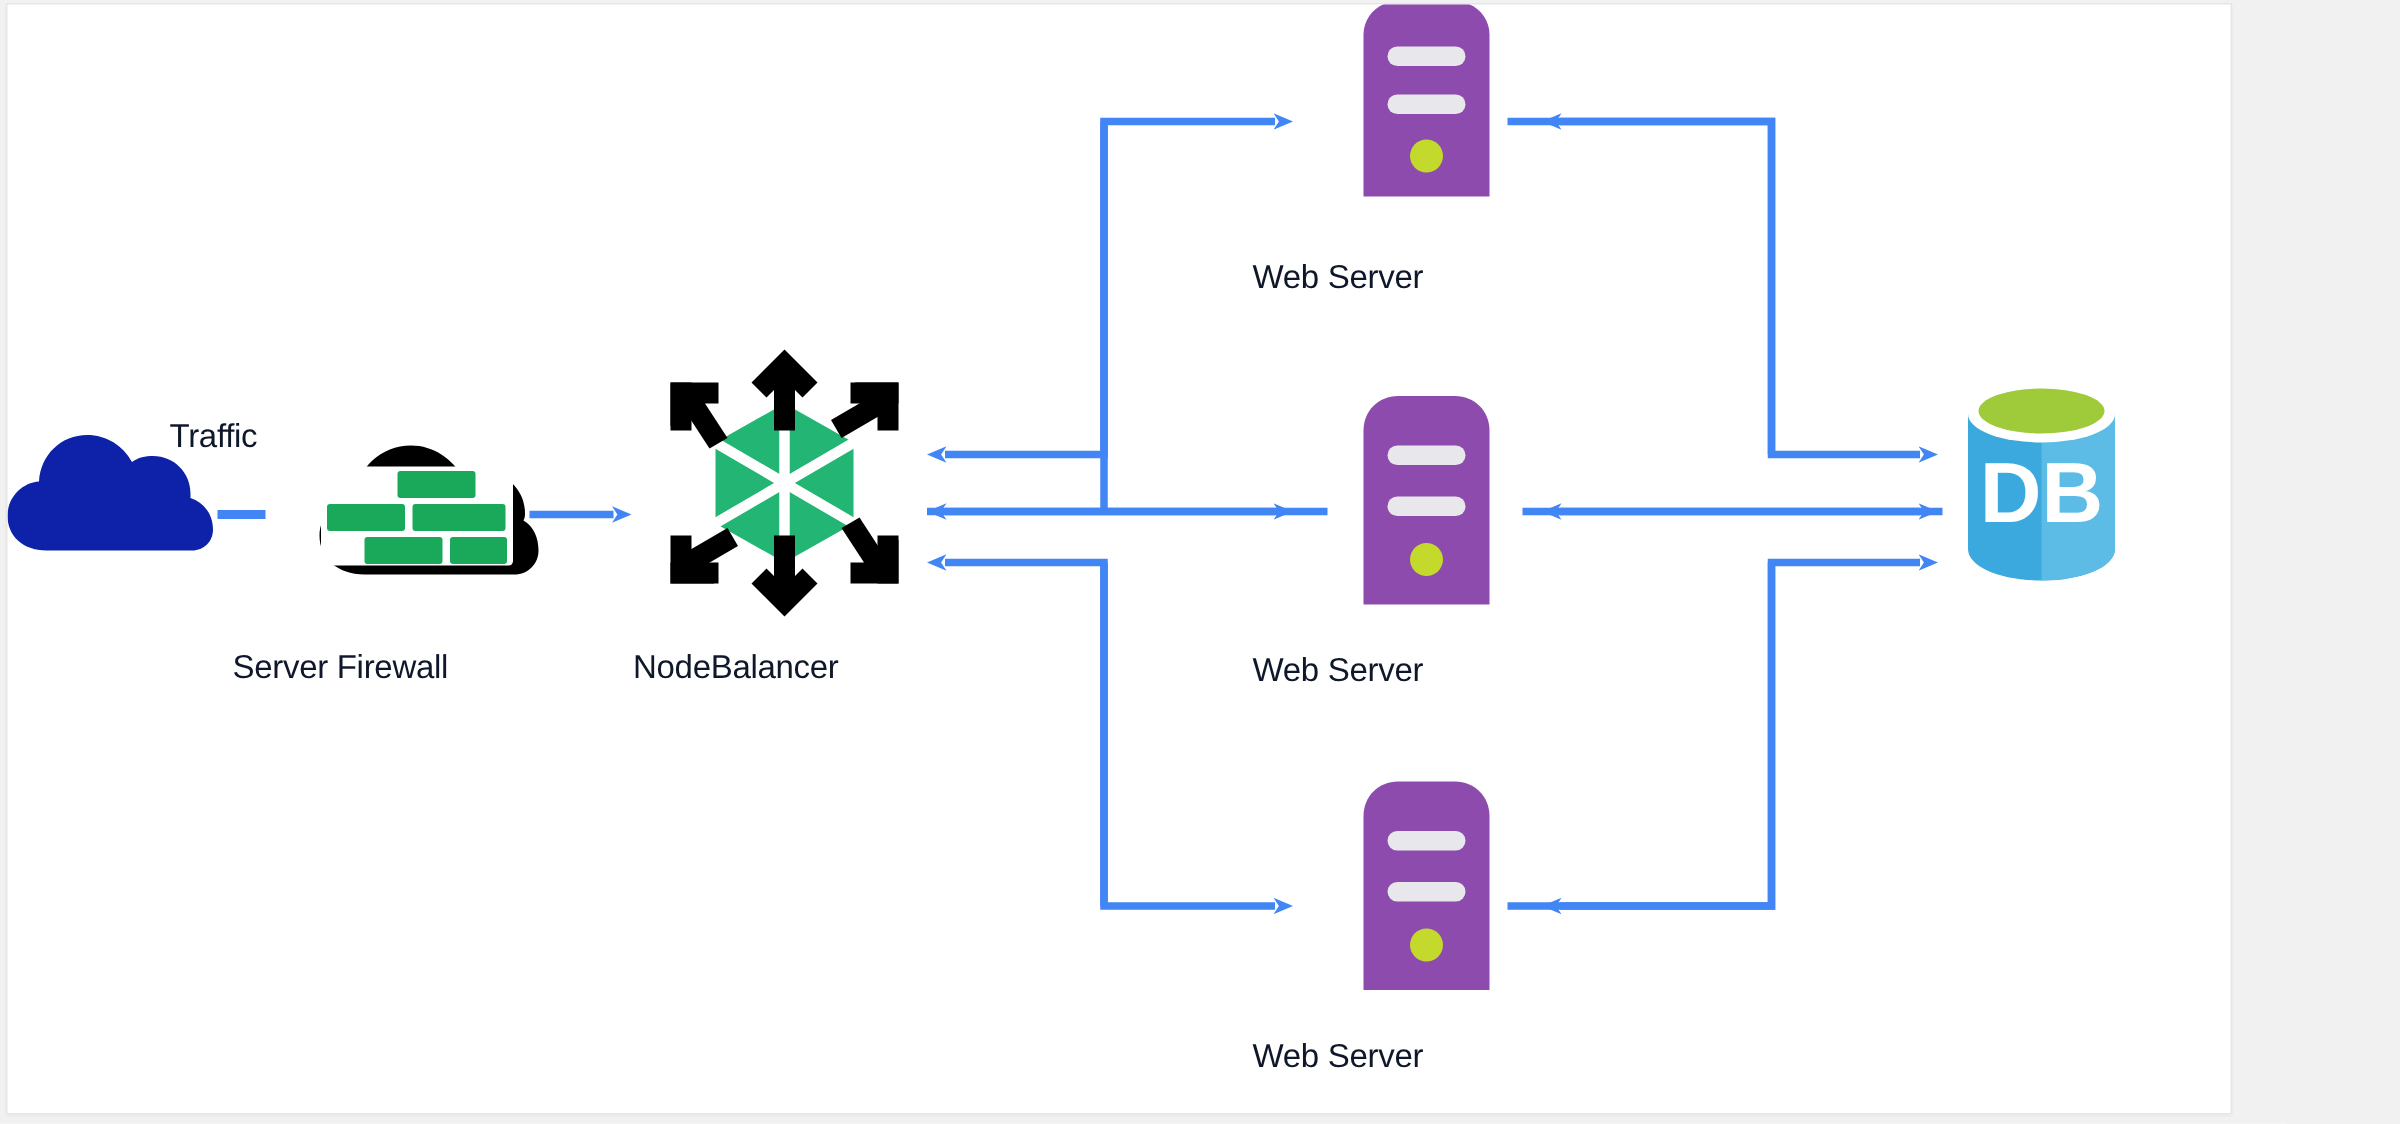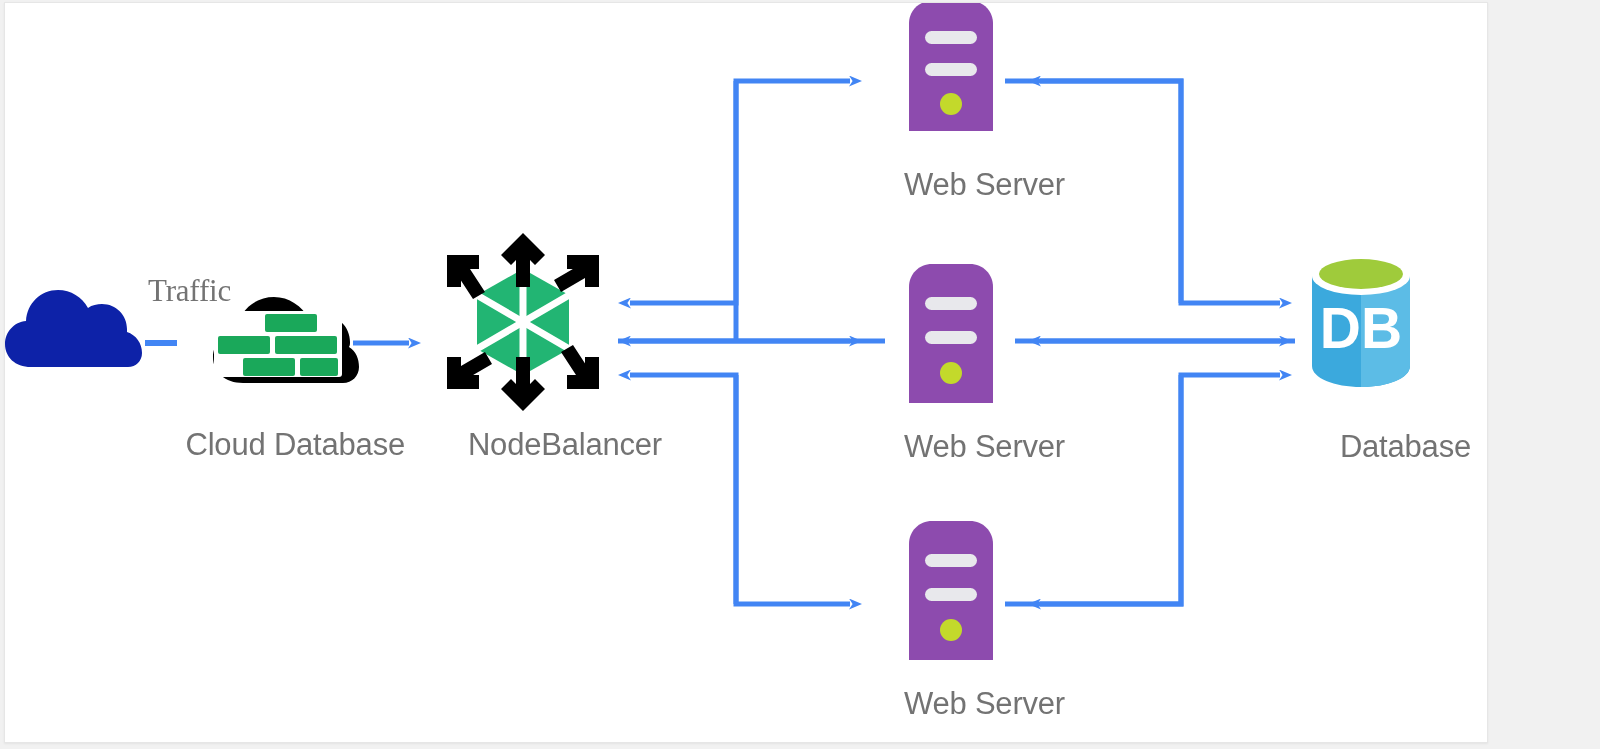"Web Server" .label { color: #737373 -> #0f172a; font-size: 31px -> 22px; text-align: right -> left }
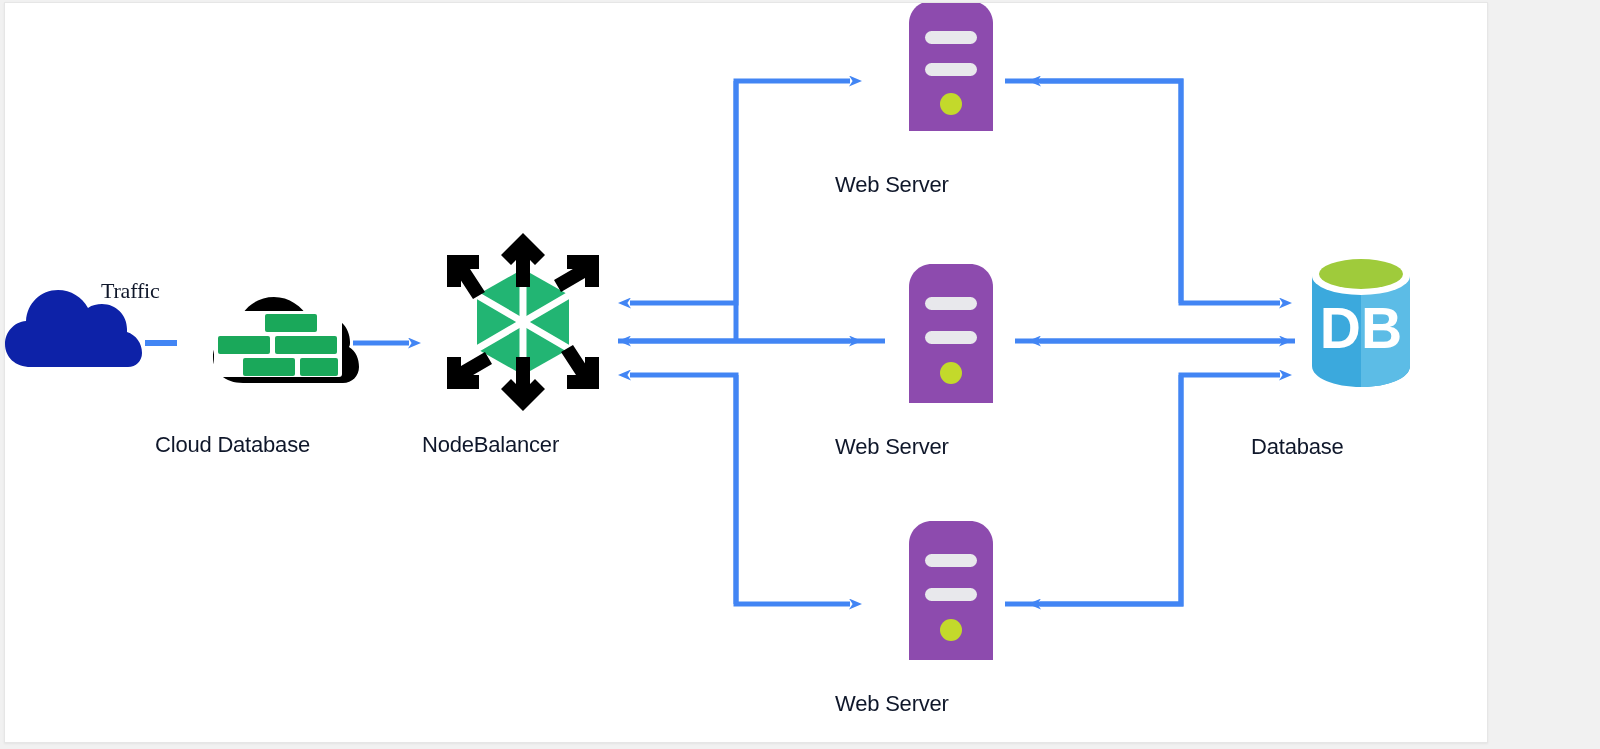"Traffic" div.label { font-family: Liberation Serif, serif -> none; left: 96px -> 108px }
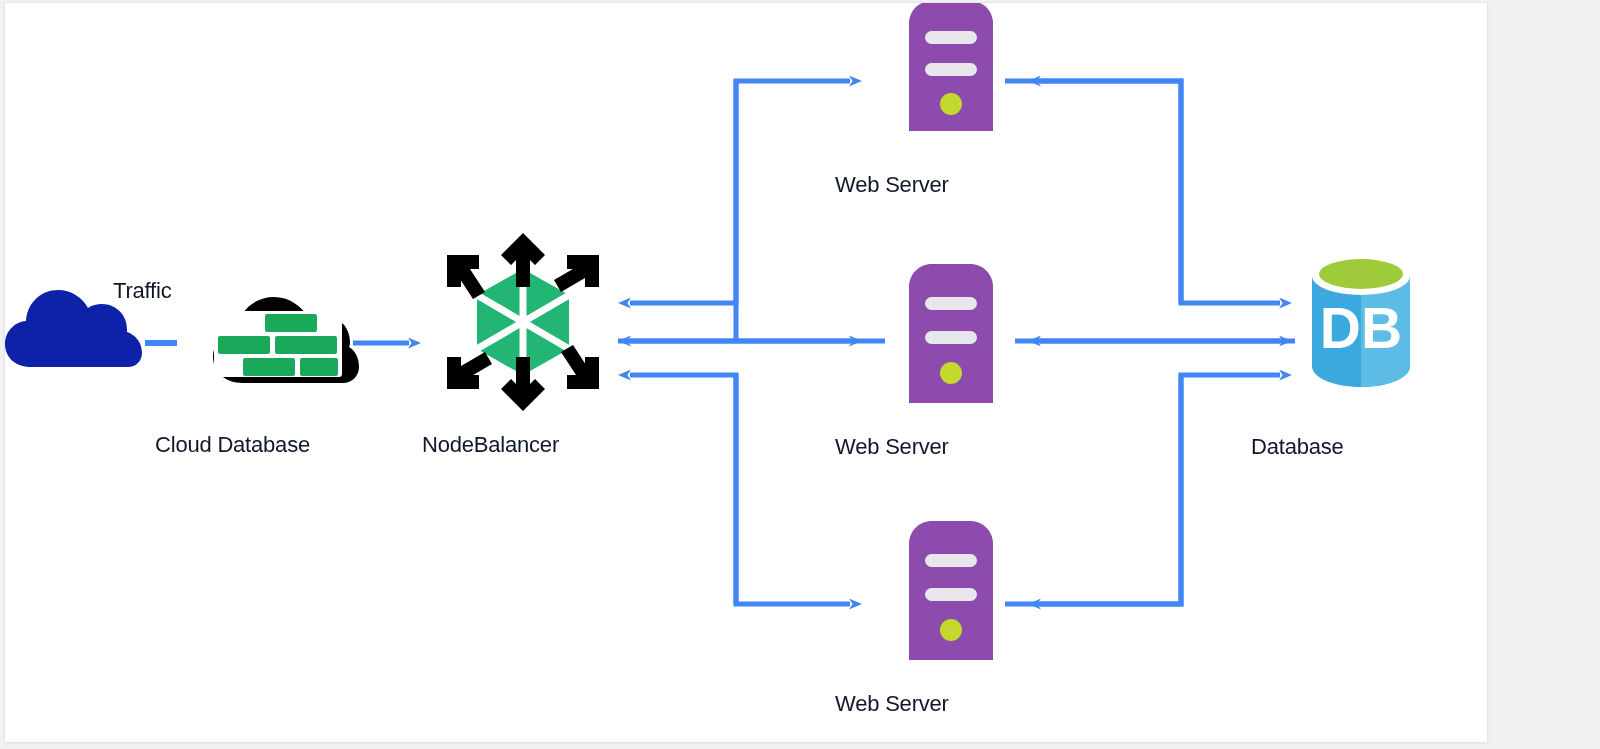"Cloud Database" div.label { text: Cloud Database -> Server Firewall }
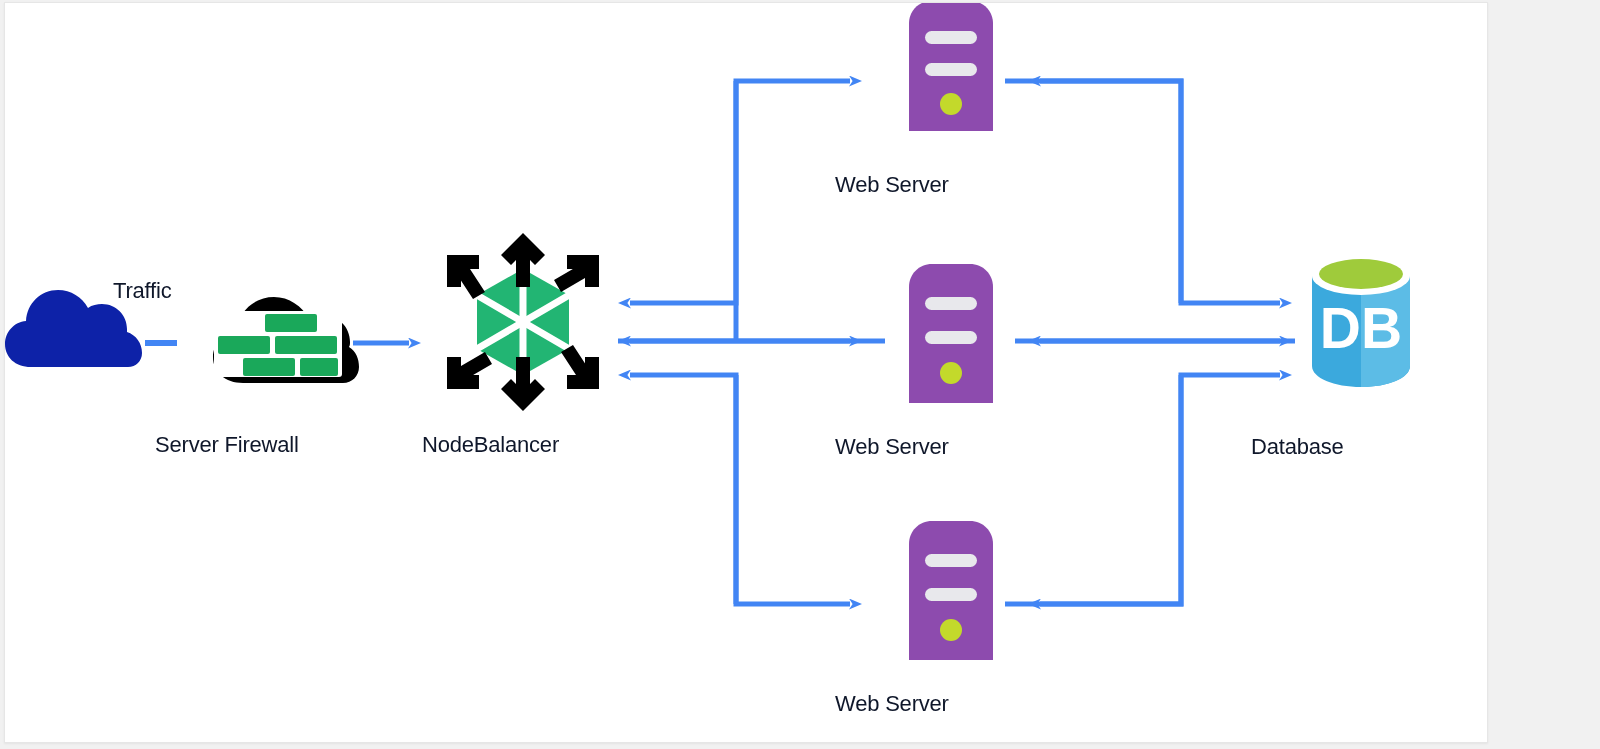"Database" div.label { html: <div>Database</div> -> none }
